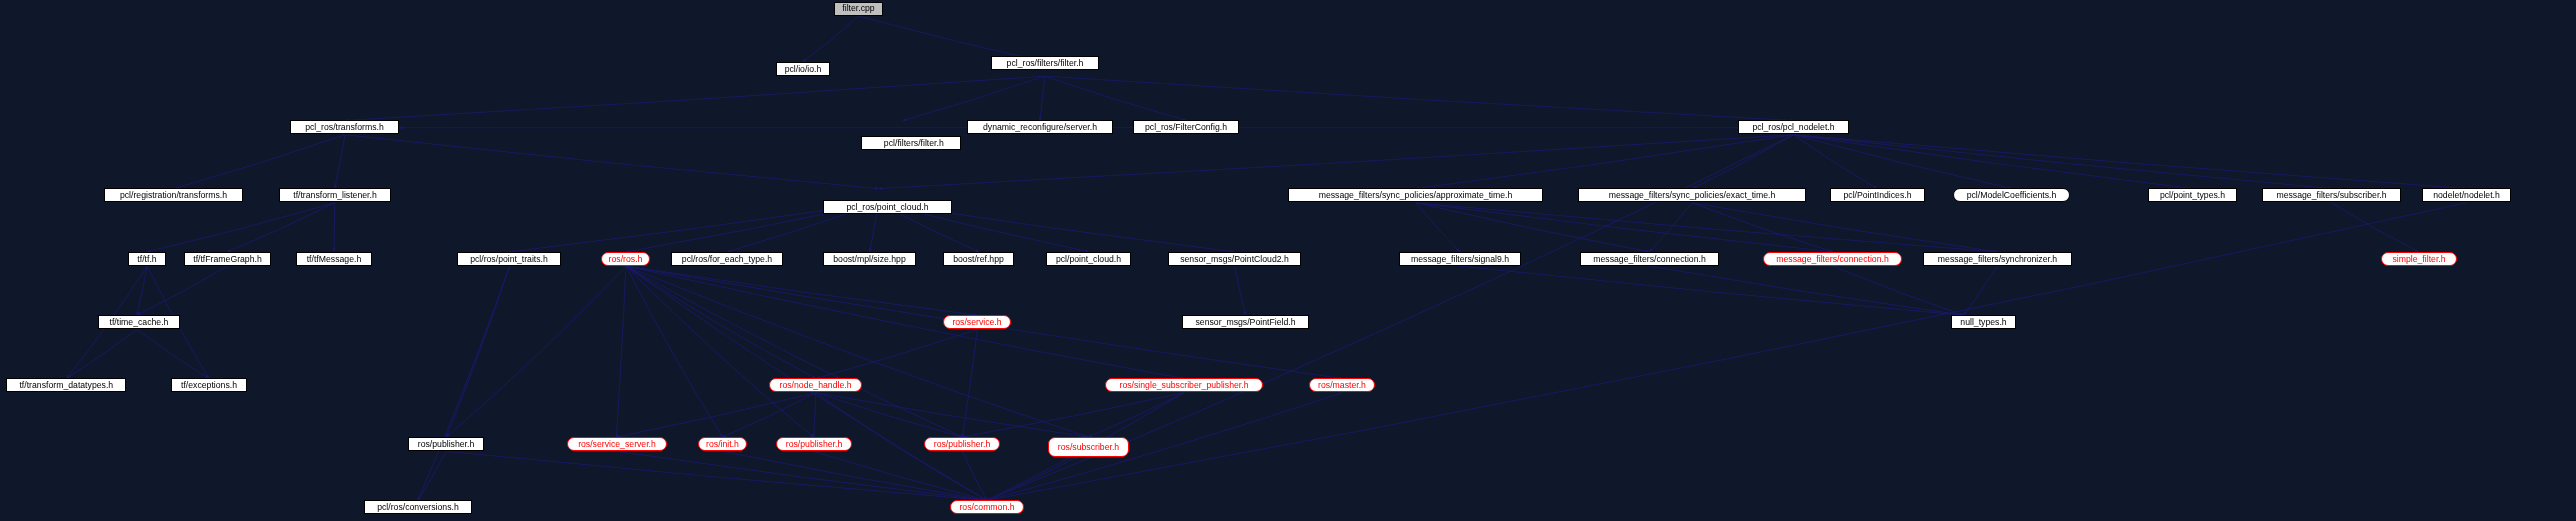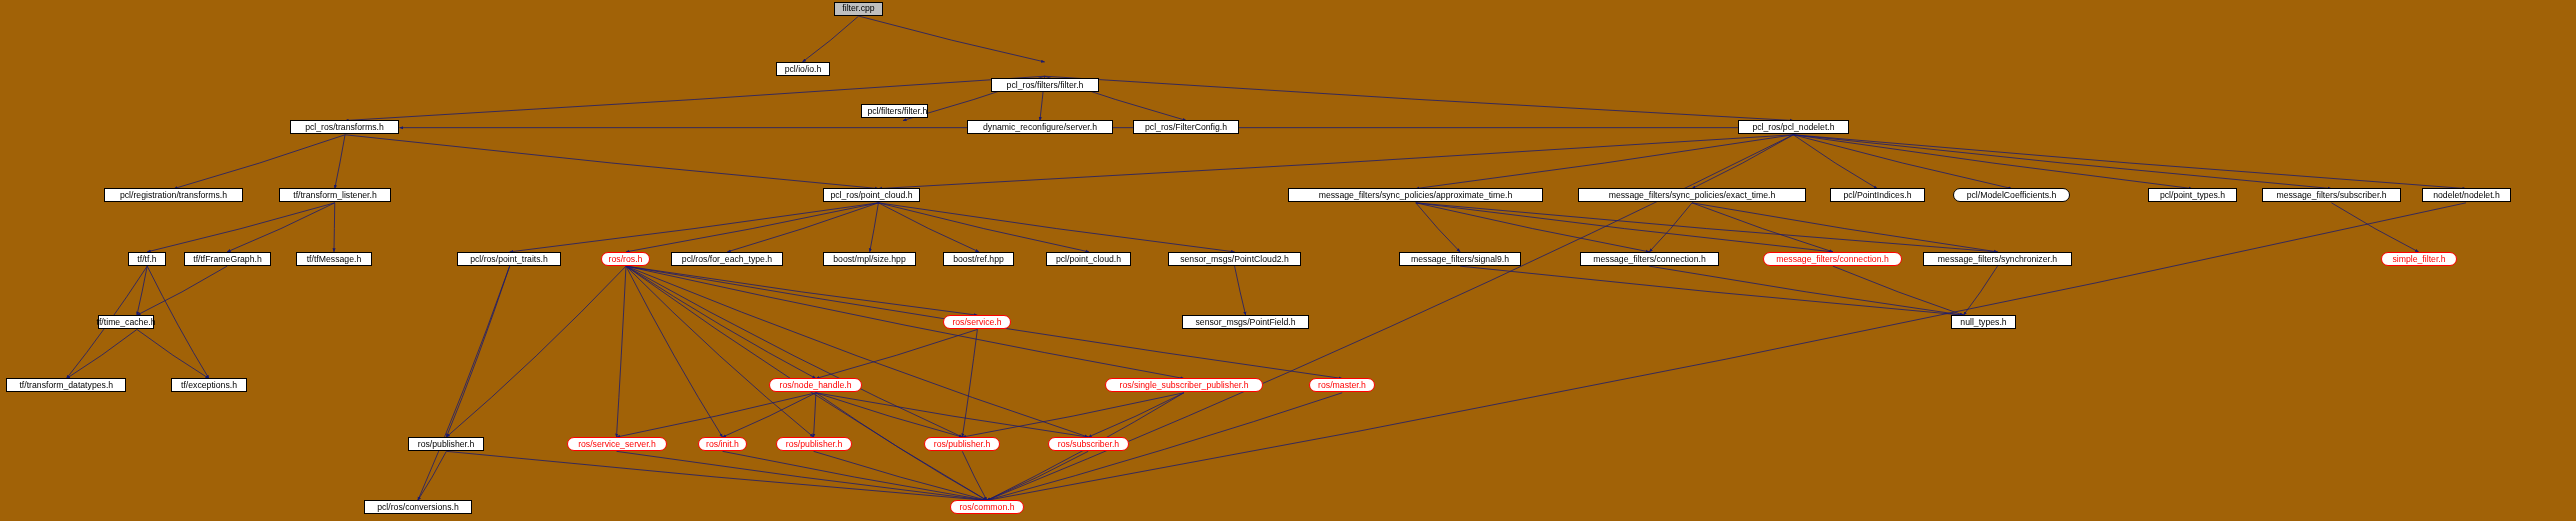"filter.cpp" #canvas { background: #a16207 -> #0f172a }
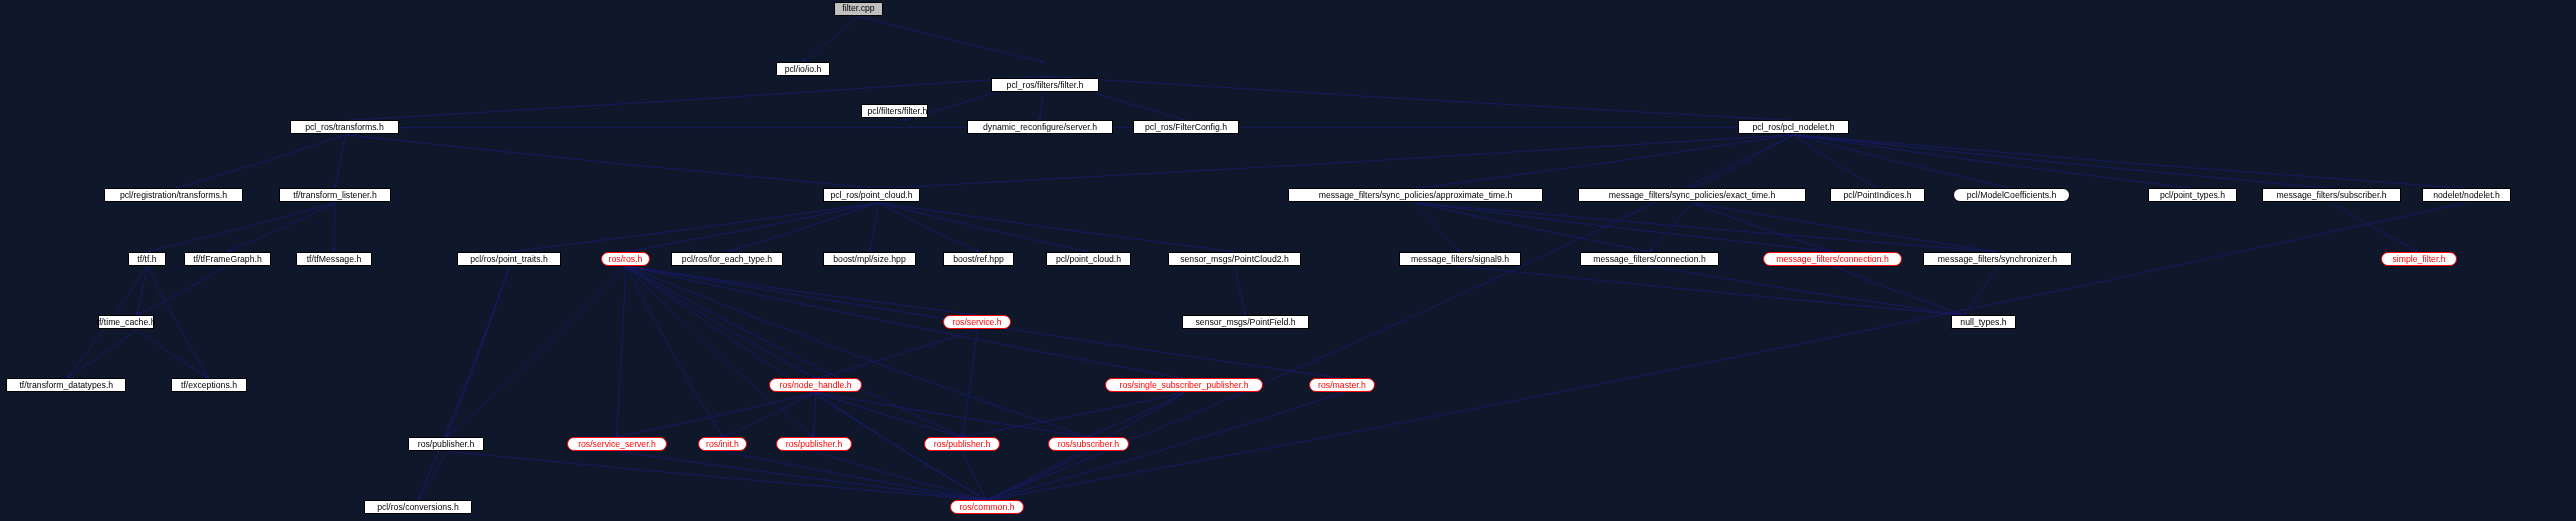"pcl_ros/filters/filter.h" div.node { top: 78px -> 56px }
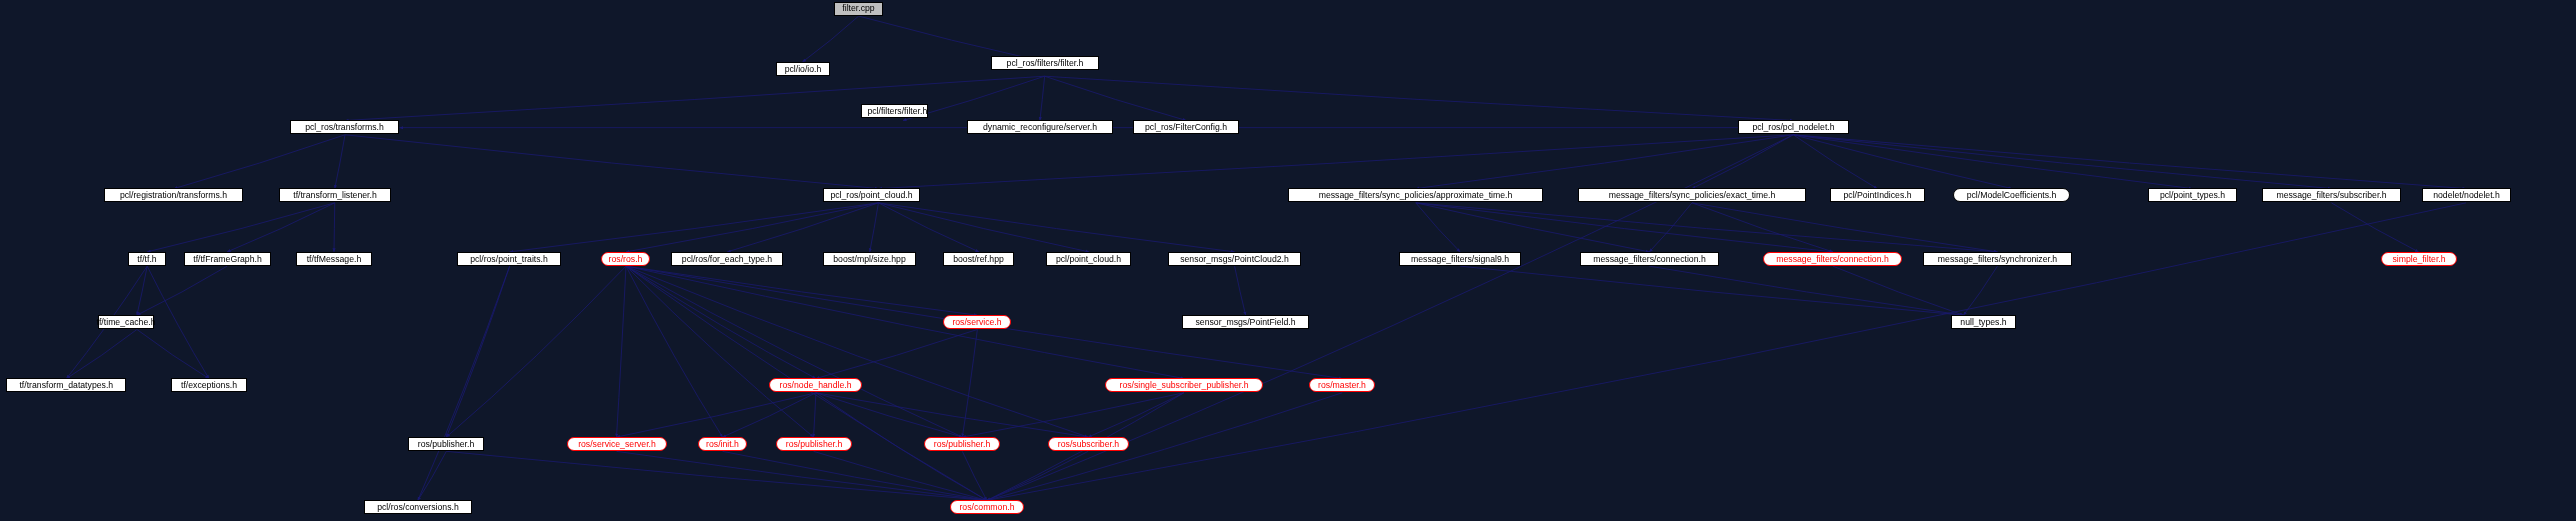"pcl/filters/filter.h" div.node { top: 104px -> 136px; width: 67px -> 100px }
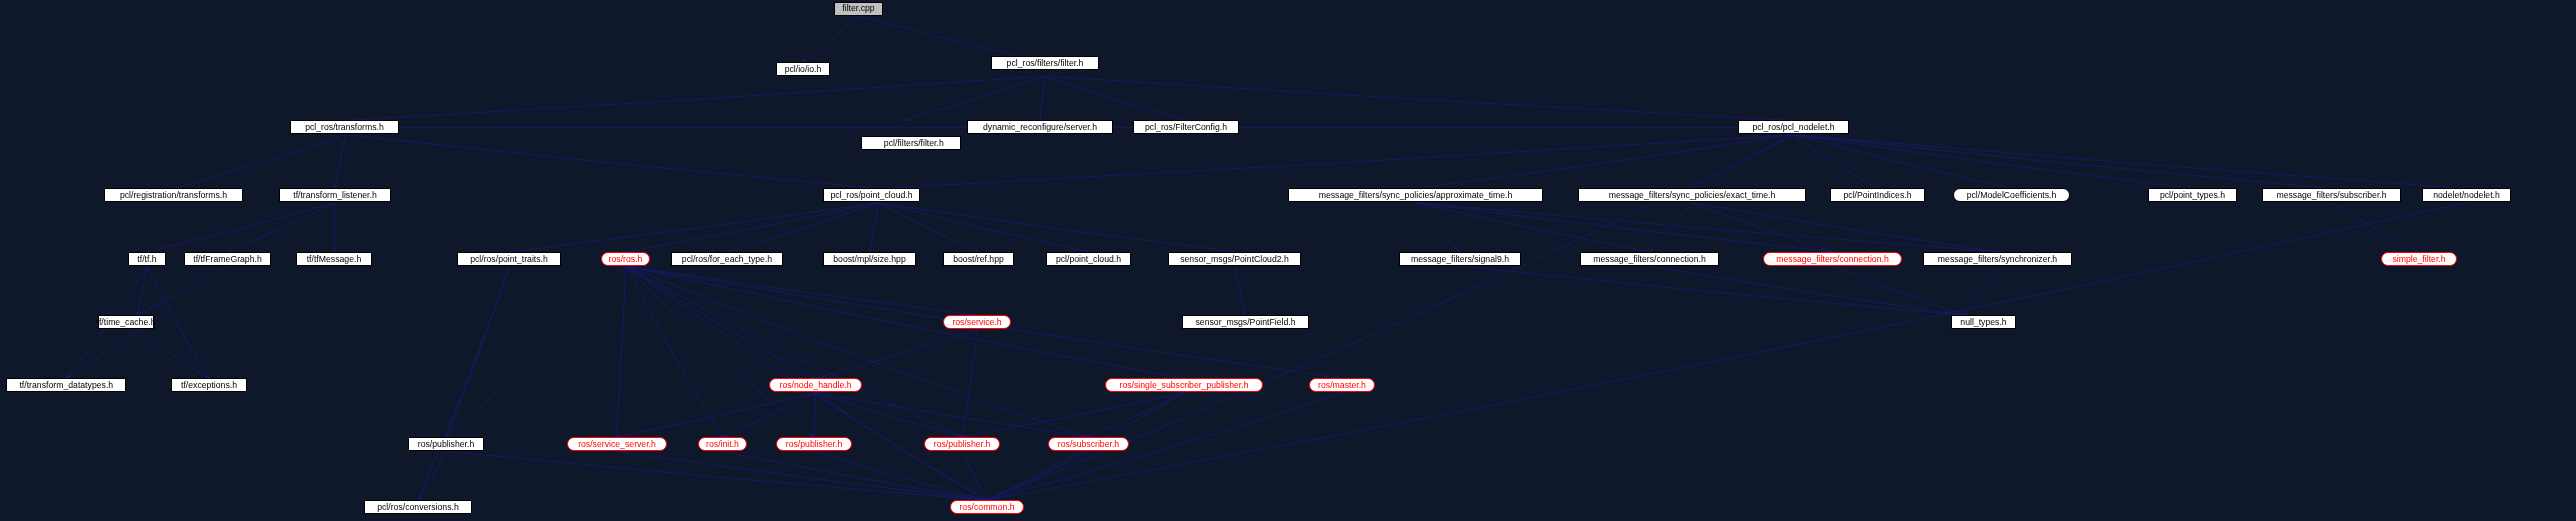"pcl_ros/point_cloud.h" div.node { top: 188px -> 200px; width: 97px -> 129px }
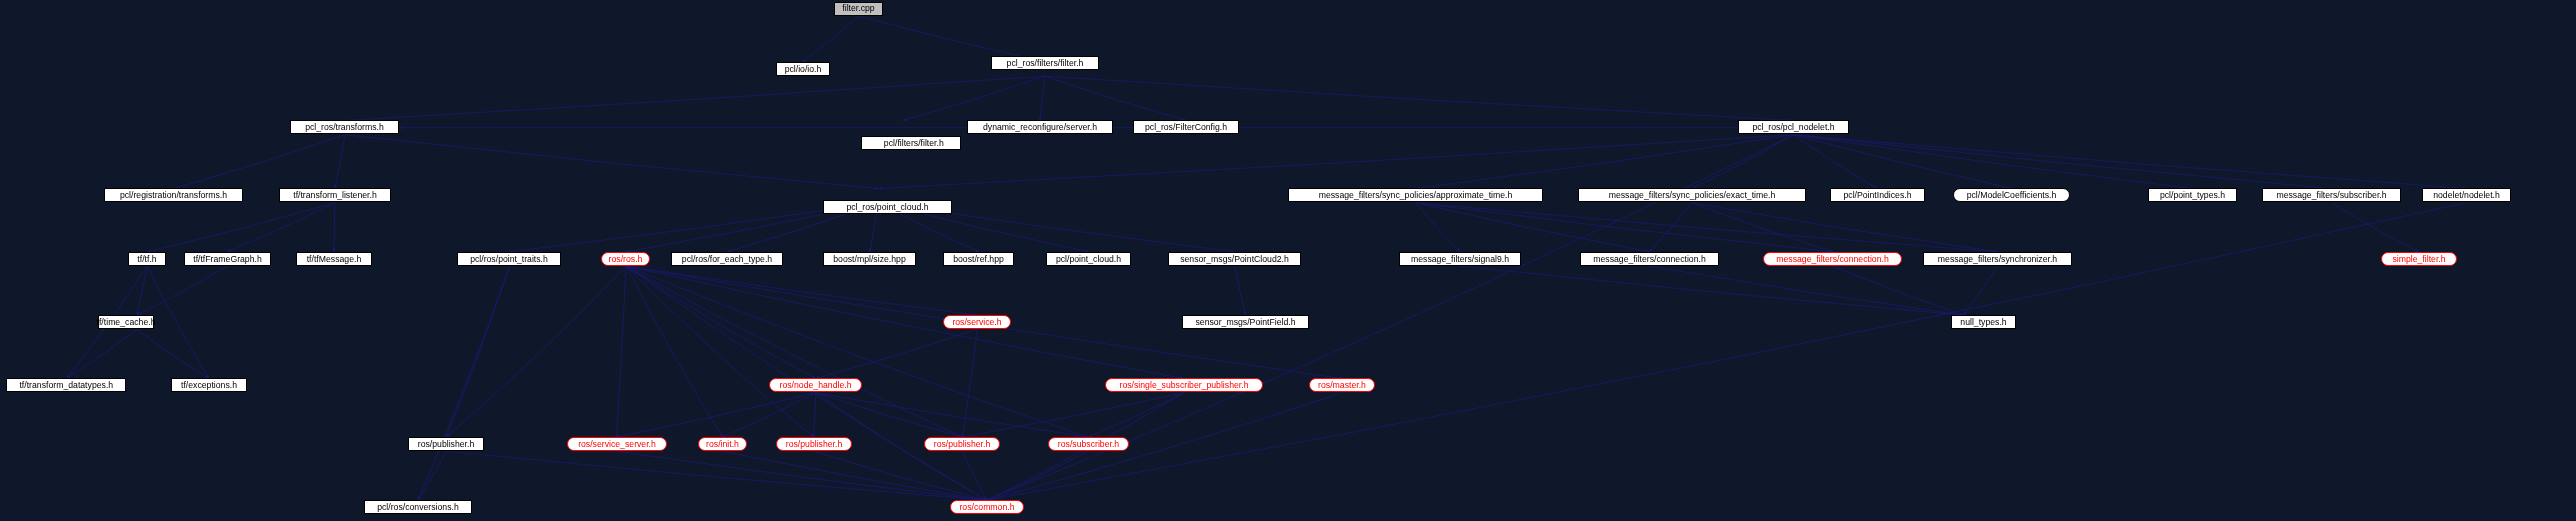"tf/time_cache.h" div.node { width: 56px -> 82px }
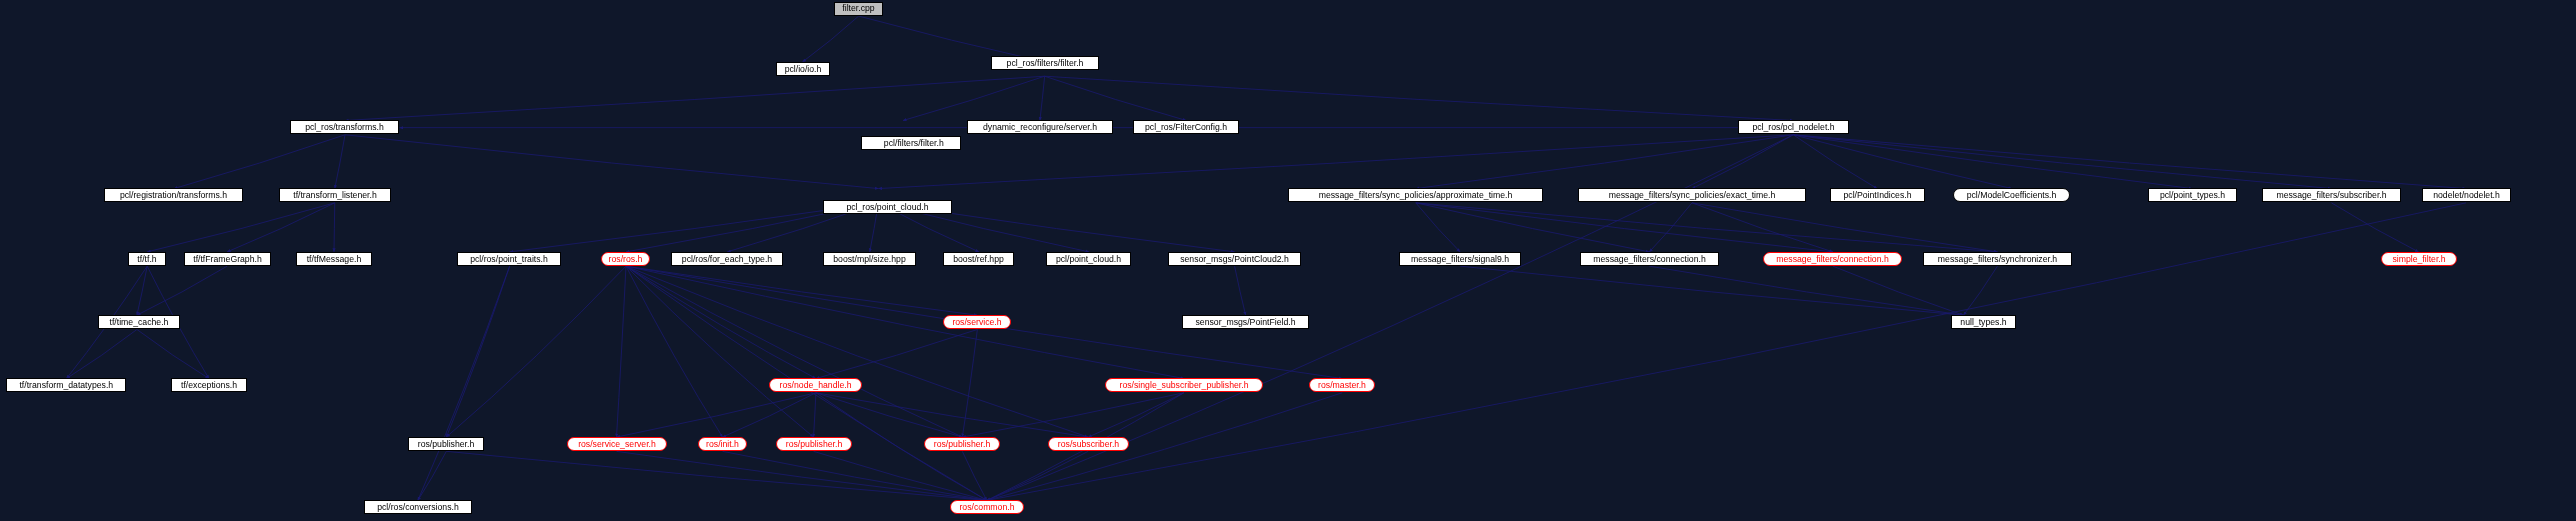"ros/subscriber.h" div.node { height: 14px -> 20px }
